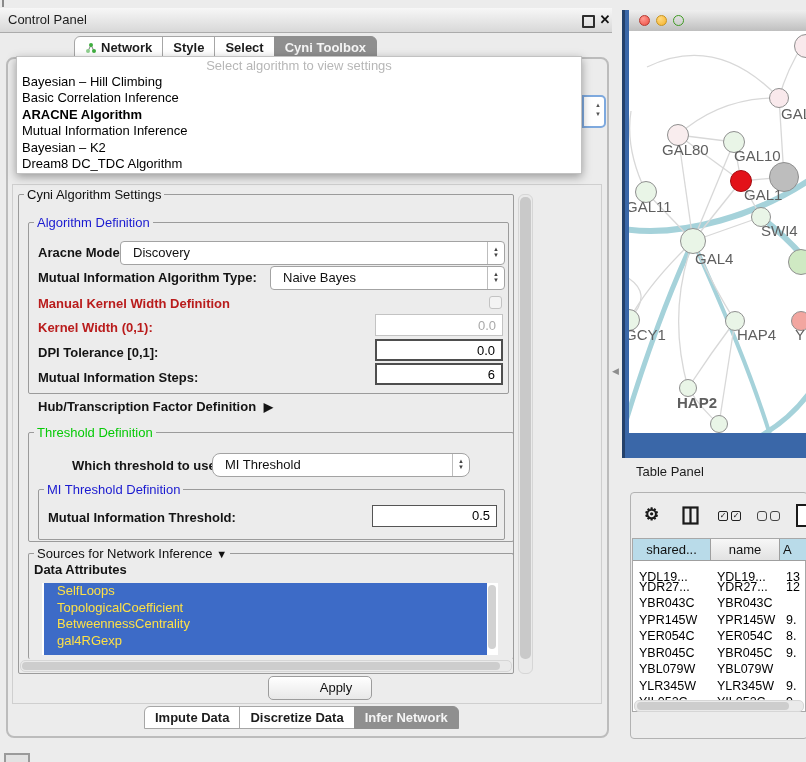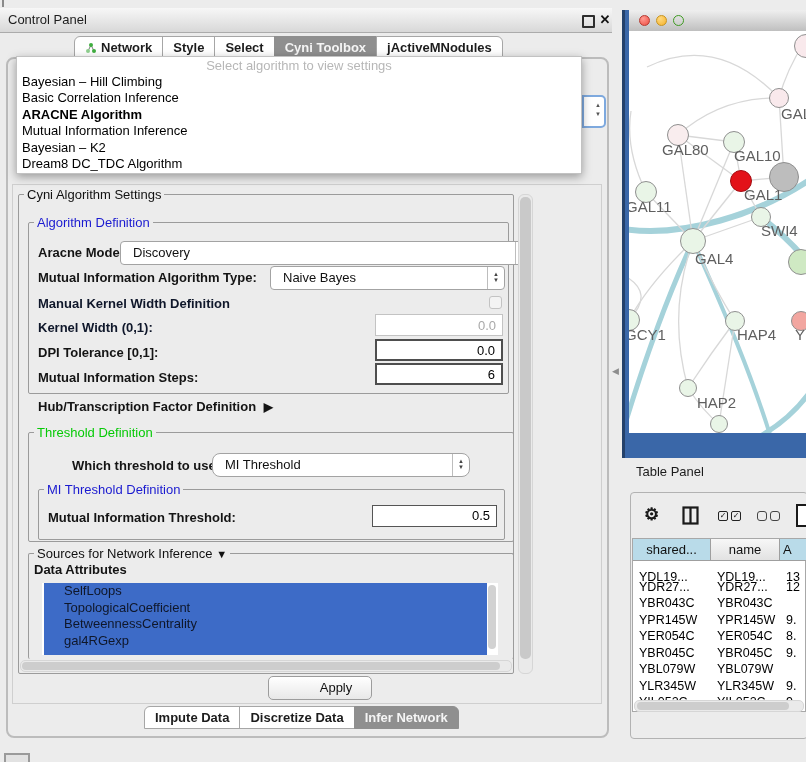"jActiveMNodules" div.tab { html: <div> <span>jActiveMNodules</span> </div> -> none }
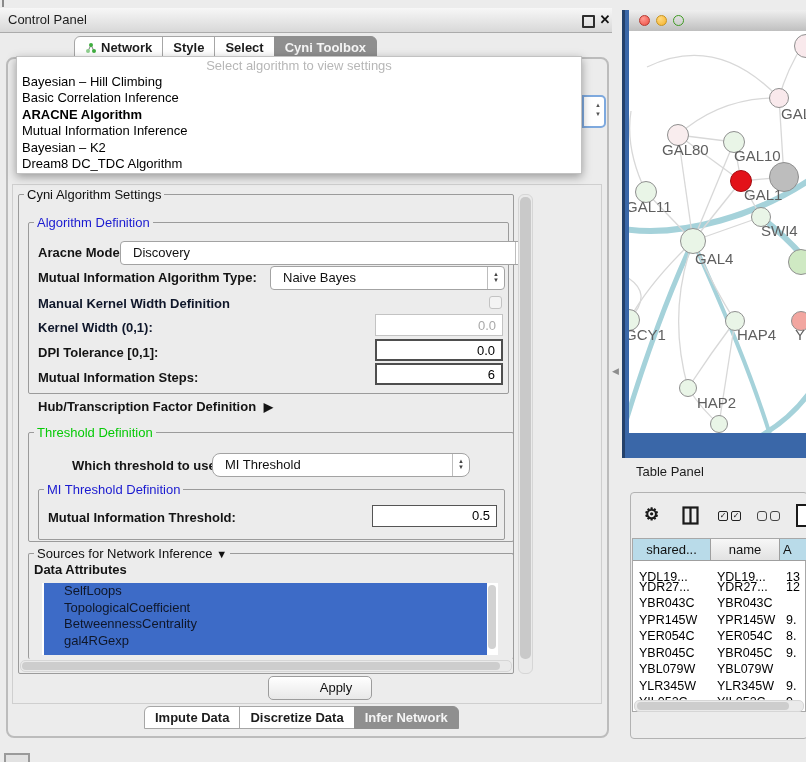"Discovery" div.abs { padding-left: 28px -> none }
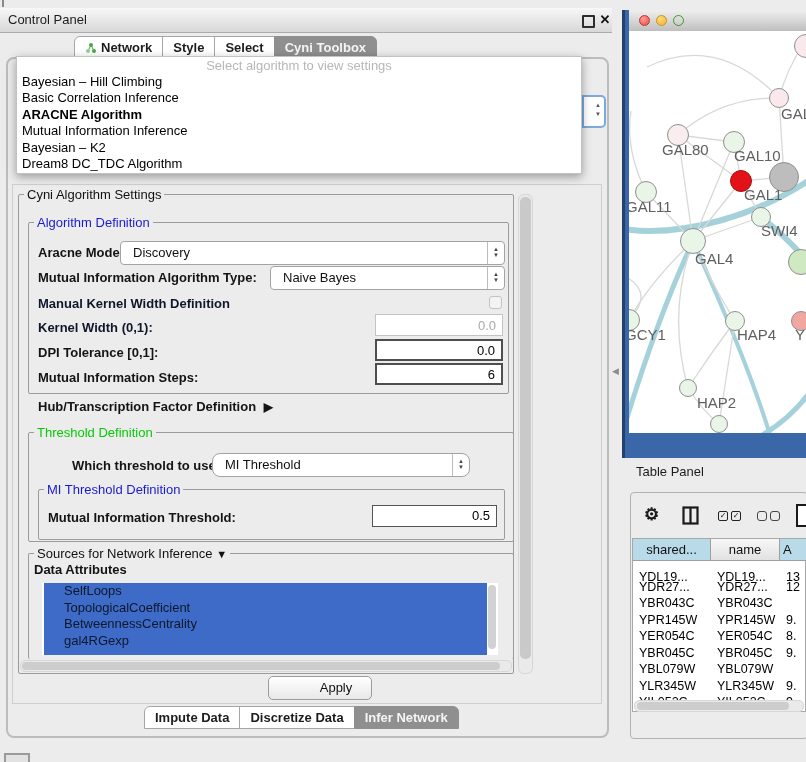"Manual Kernel Width Definition" .flabel.dis { color: #0f172a -> #b91c1c }
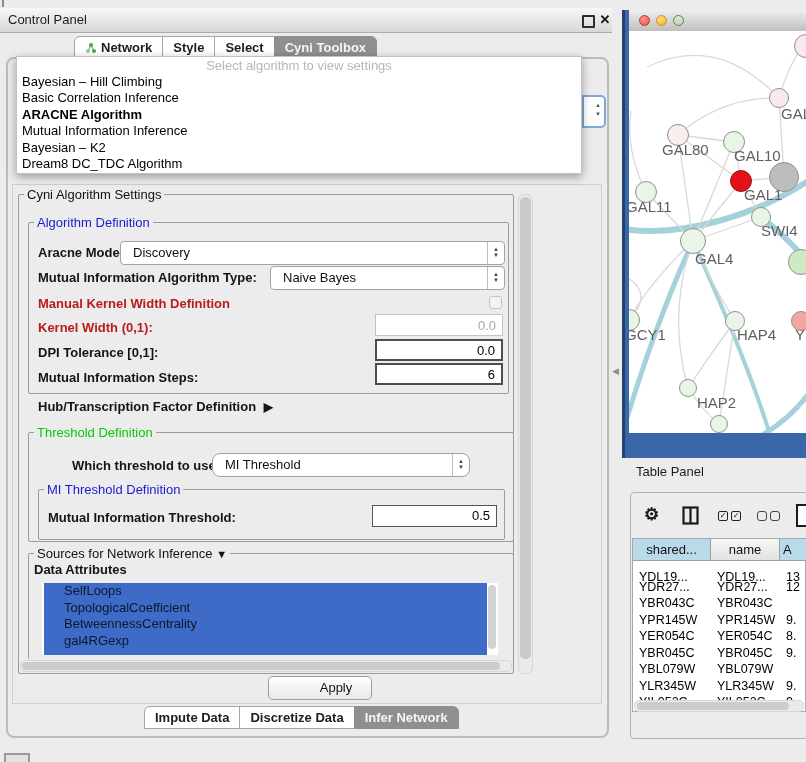"HAP2" div.node-label { font-weight: none -> bold; left: 68px -> 48px }
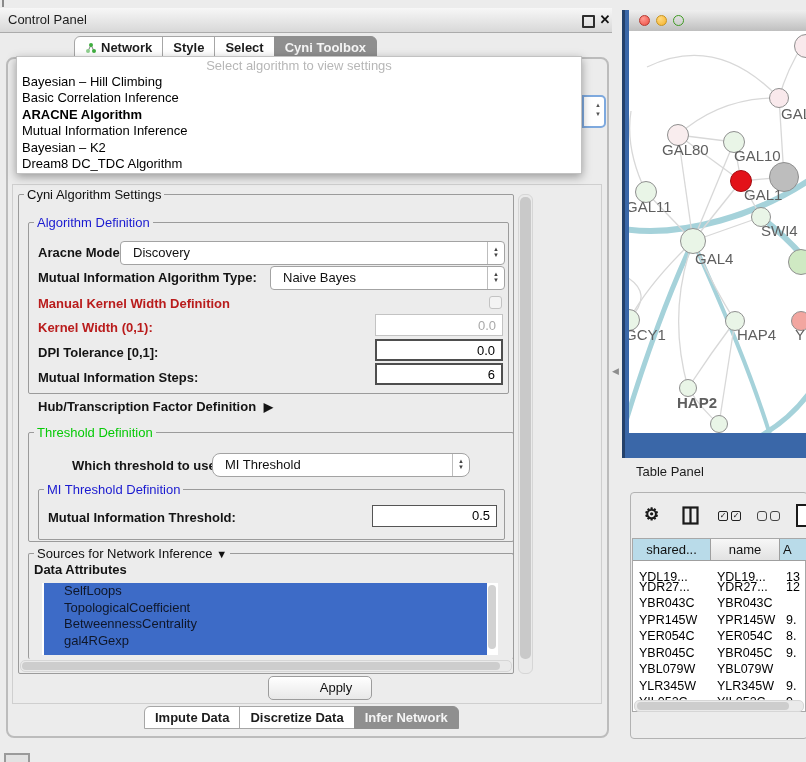"SelfLoops" .attr-item { color: #0f172a -> #fde047; padding-left: 20px -> 13px }
